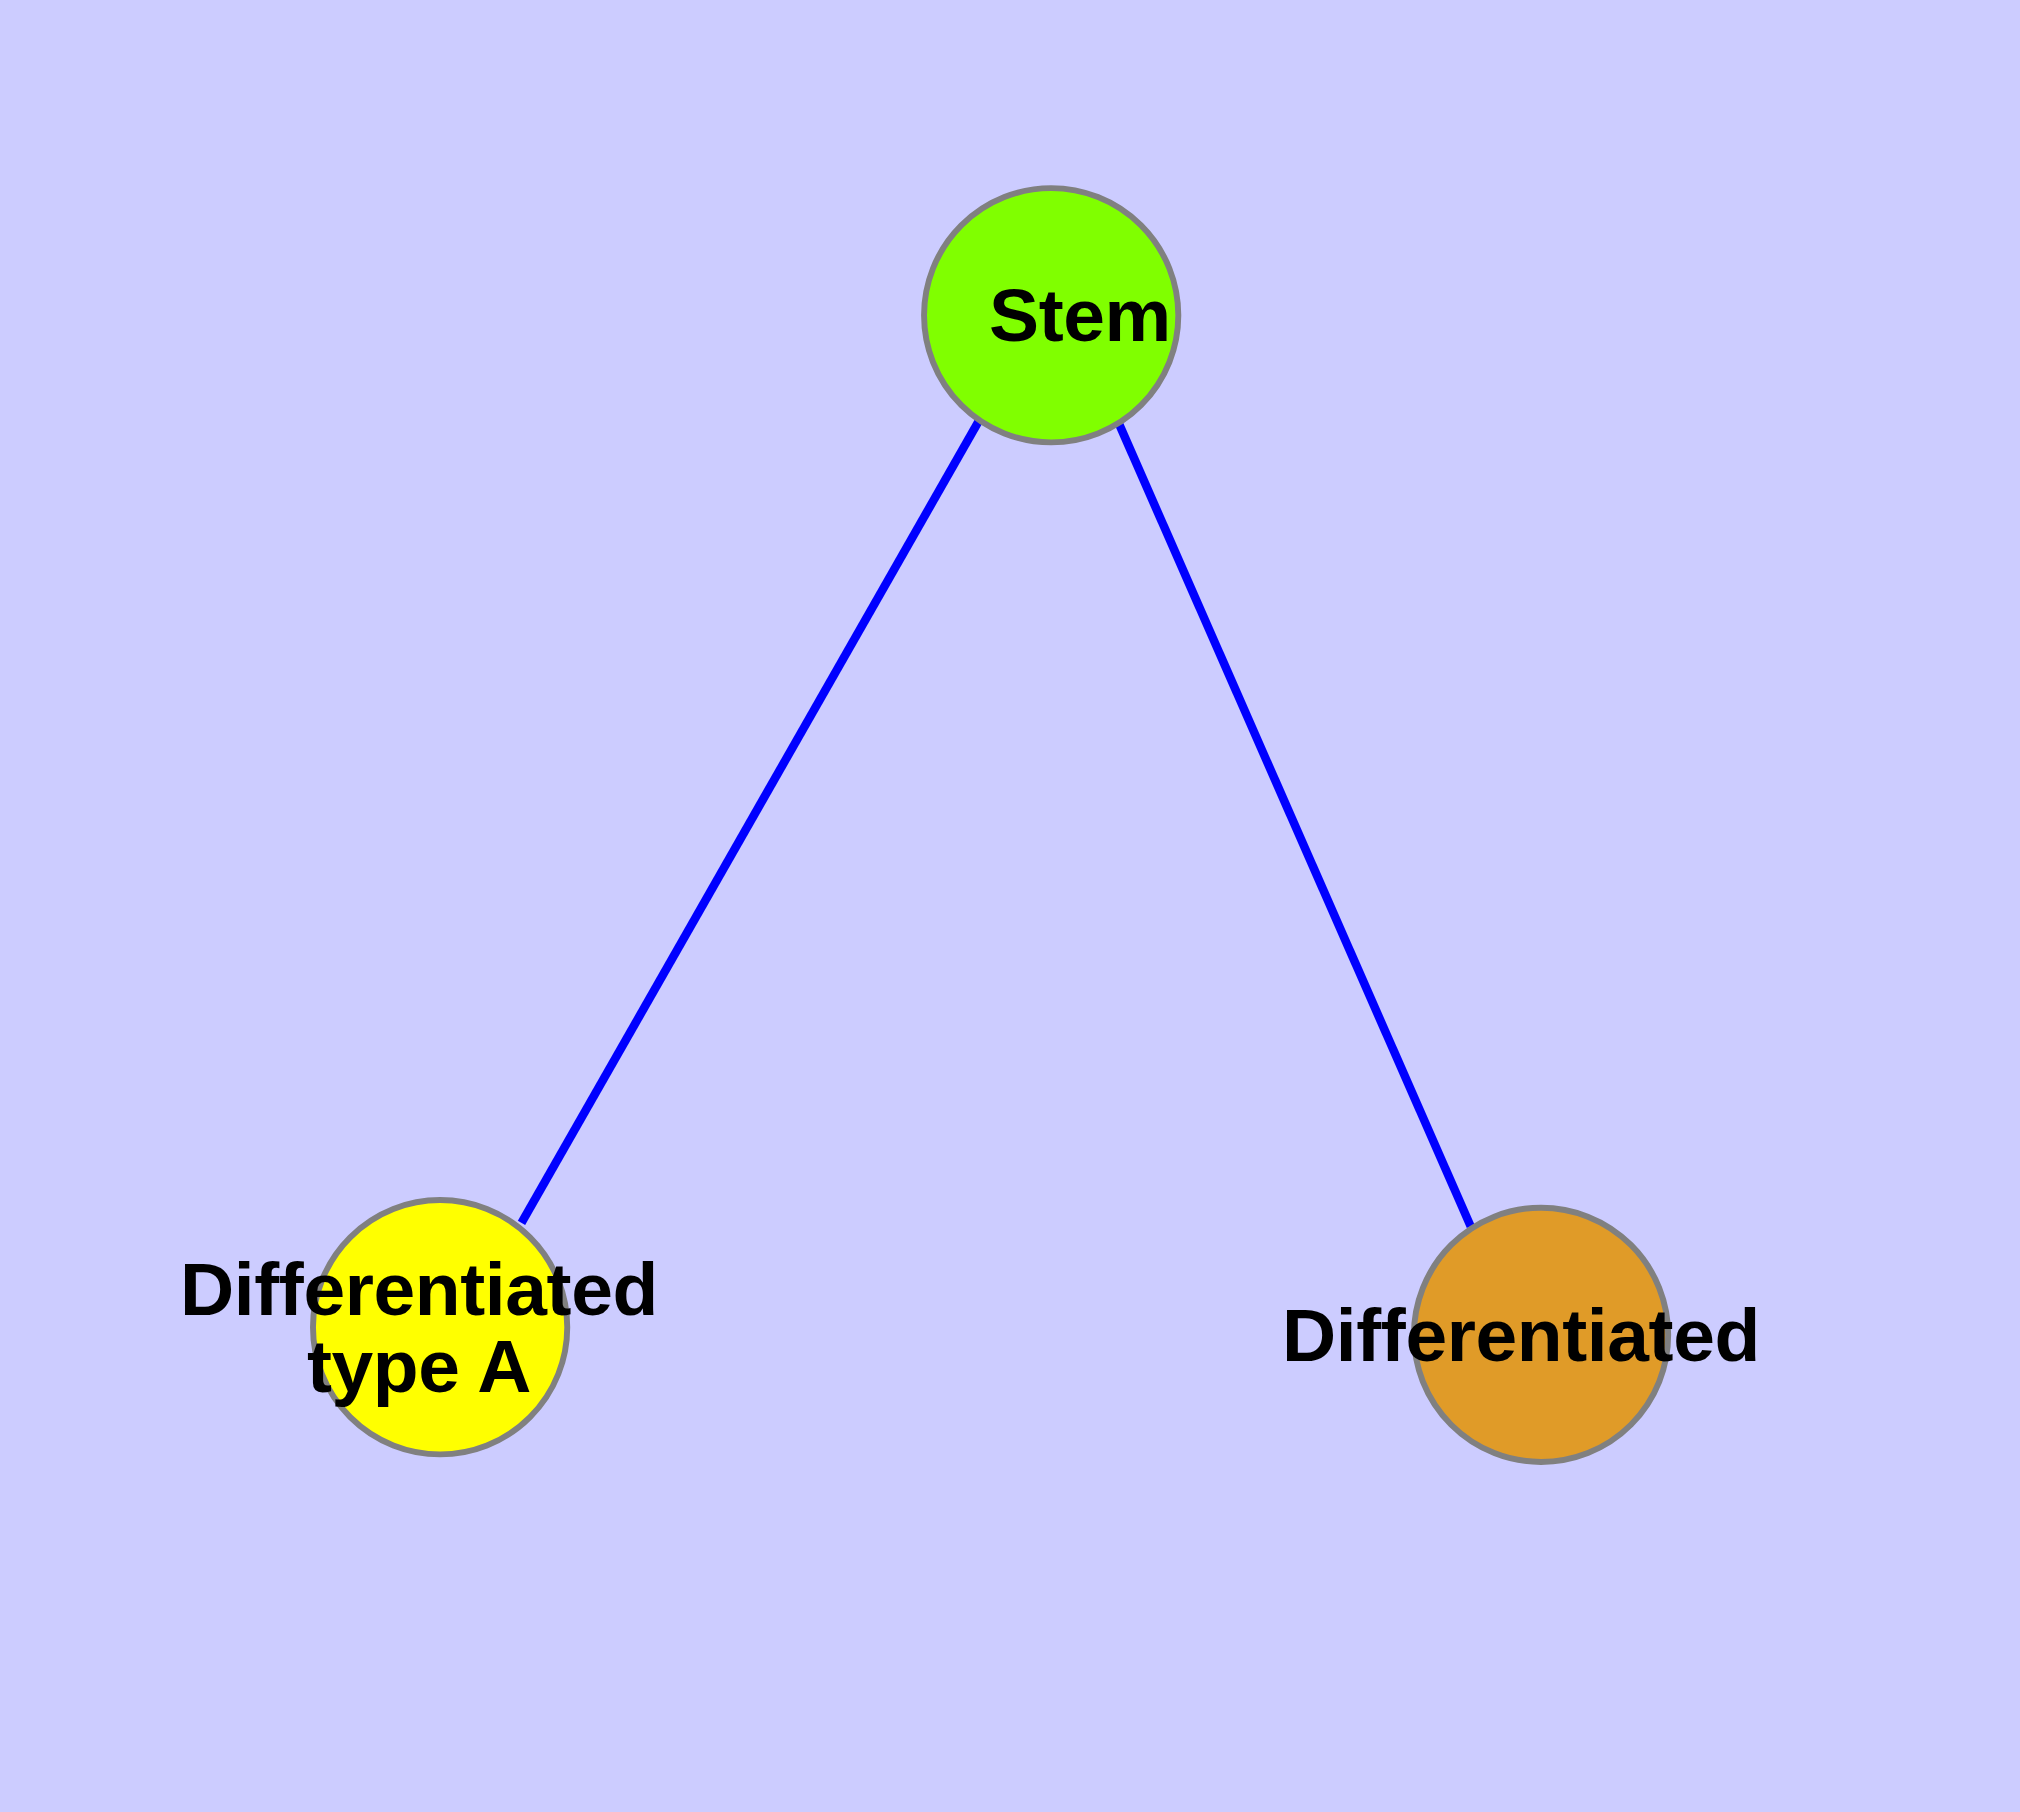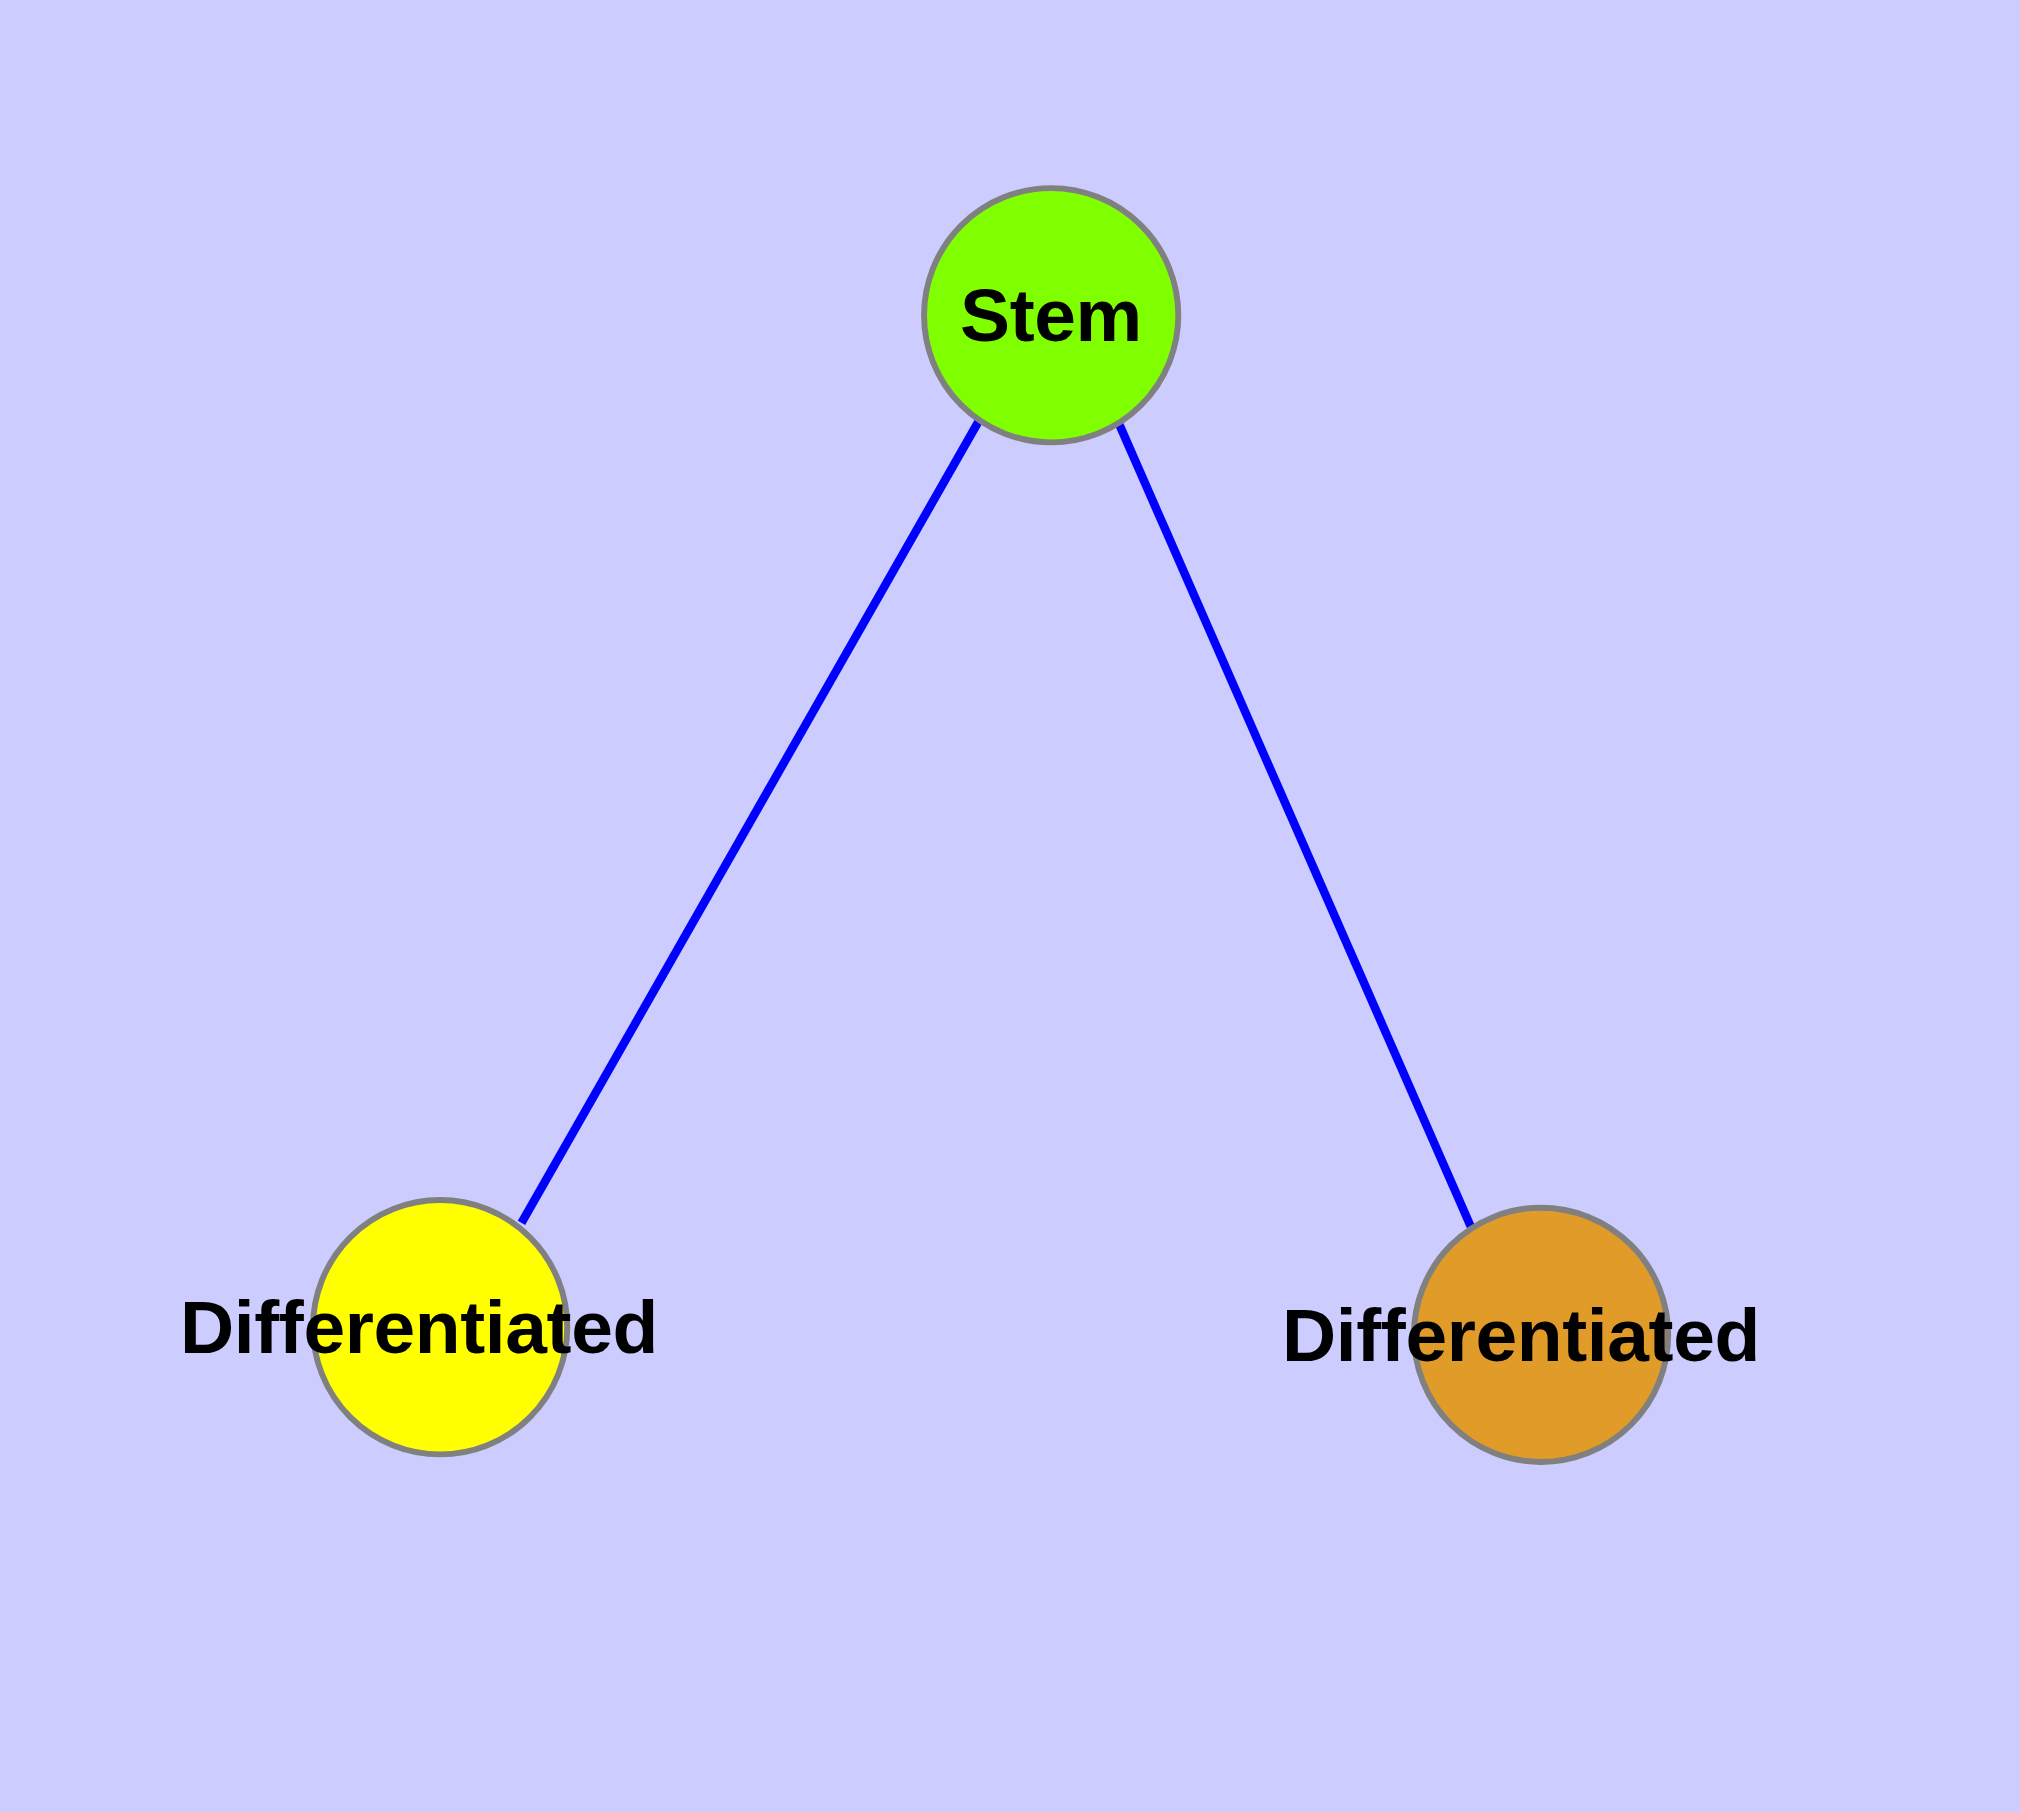"Stem" #label-stem { left: 1051px -> 1080px }
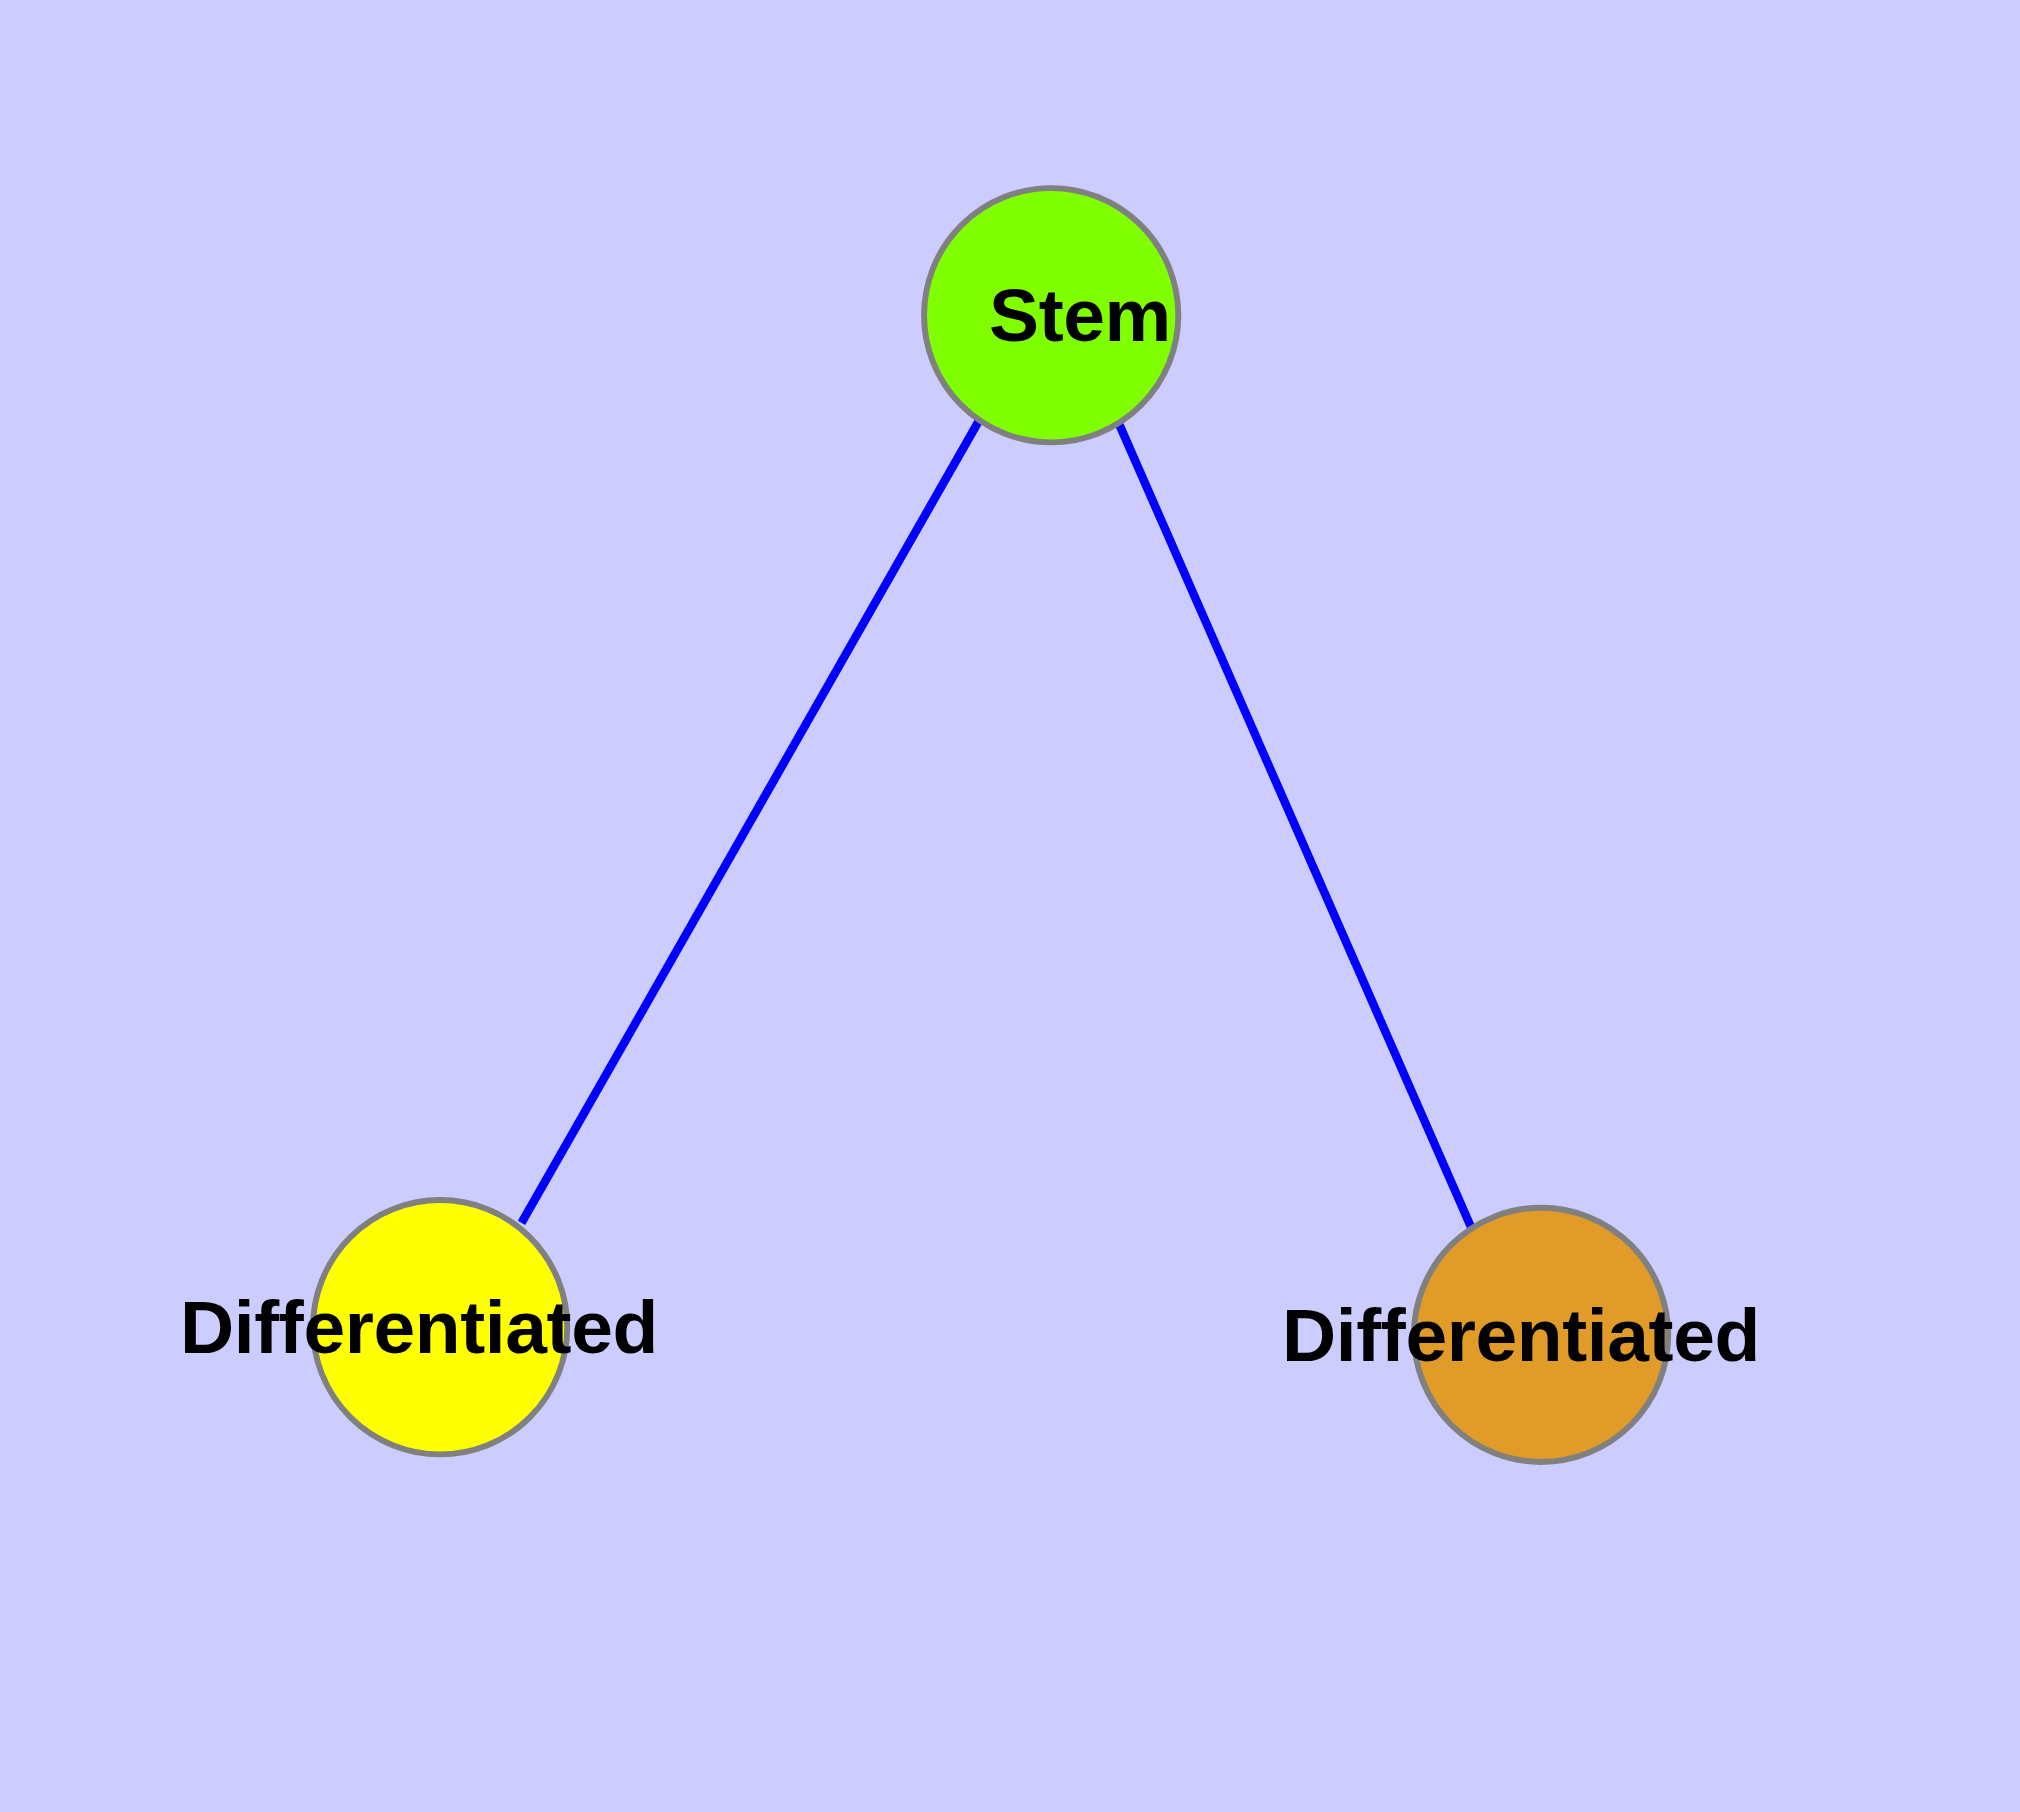"type A" span { html: none -> <span>type A</span> }
